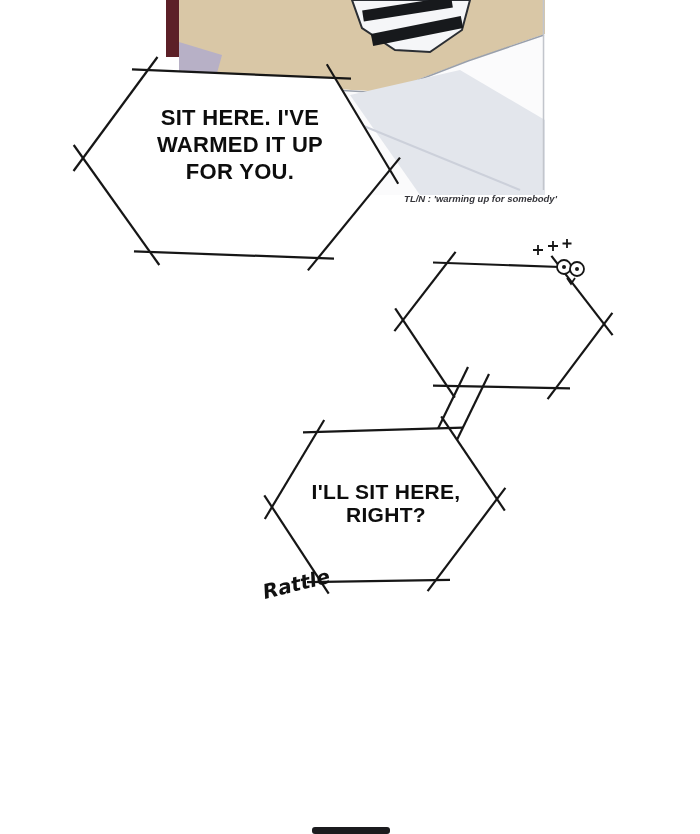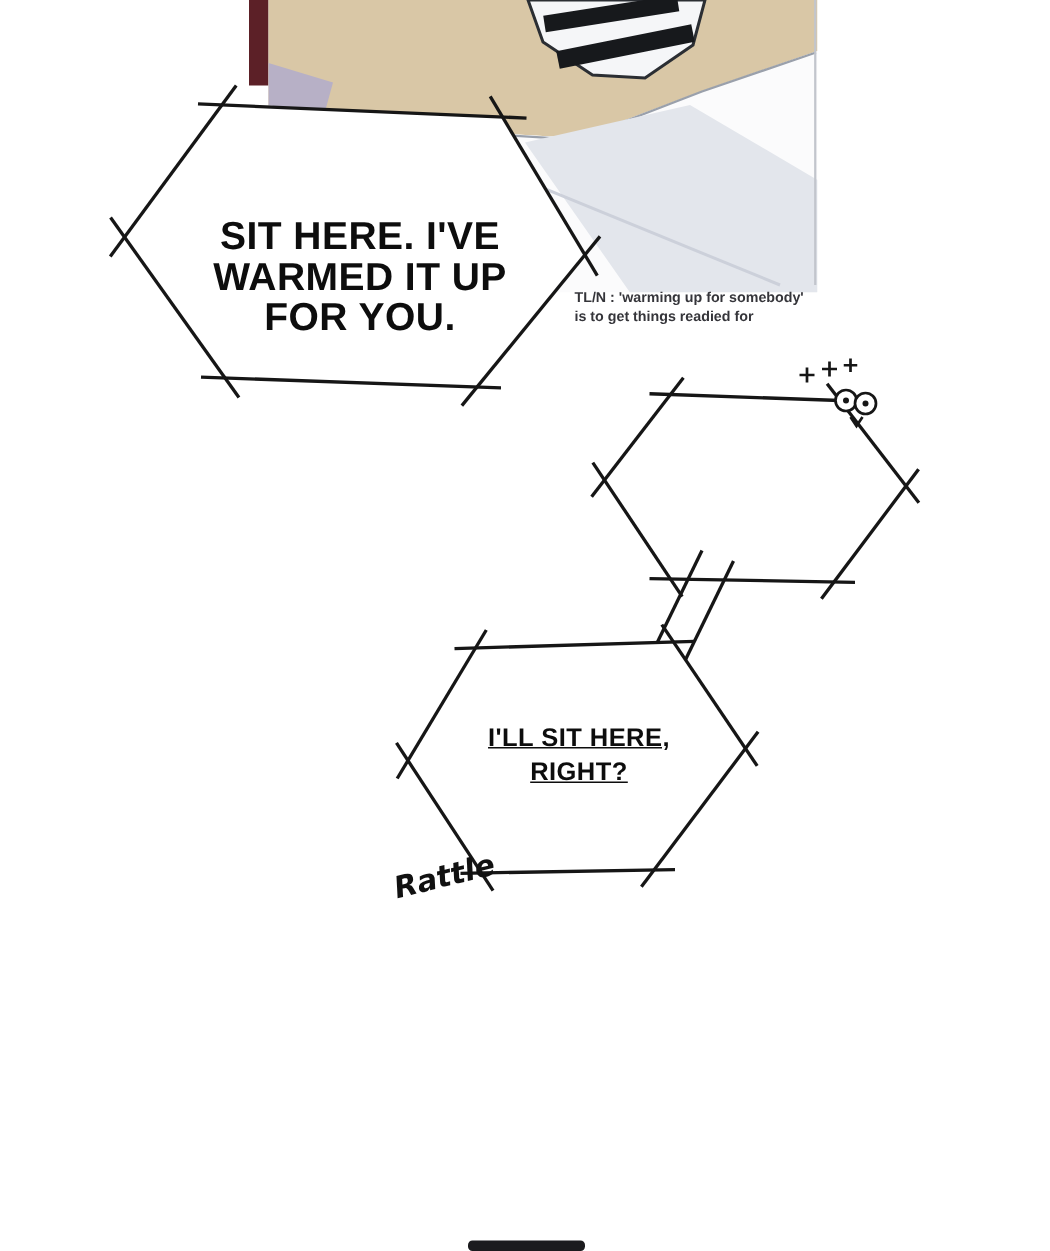"SIT HERE. I'VE" .b1 { font-size: 26px -> 22px; margin-top: 40px -> none }
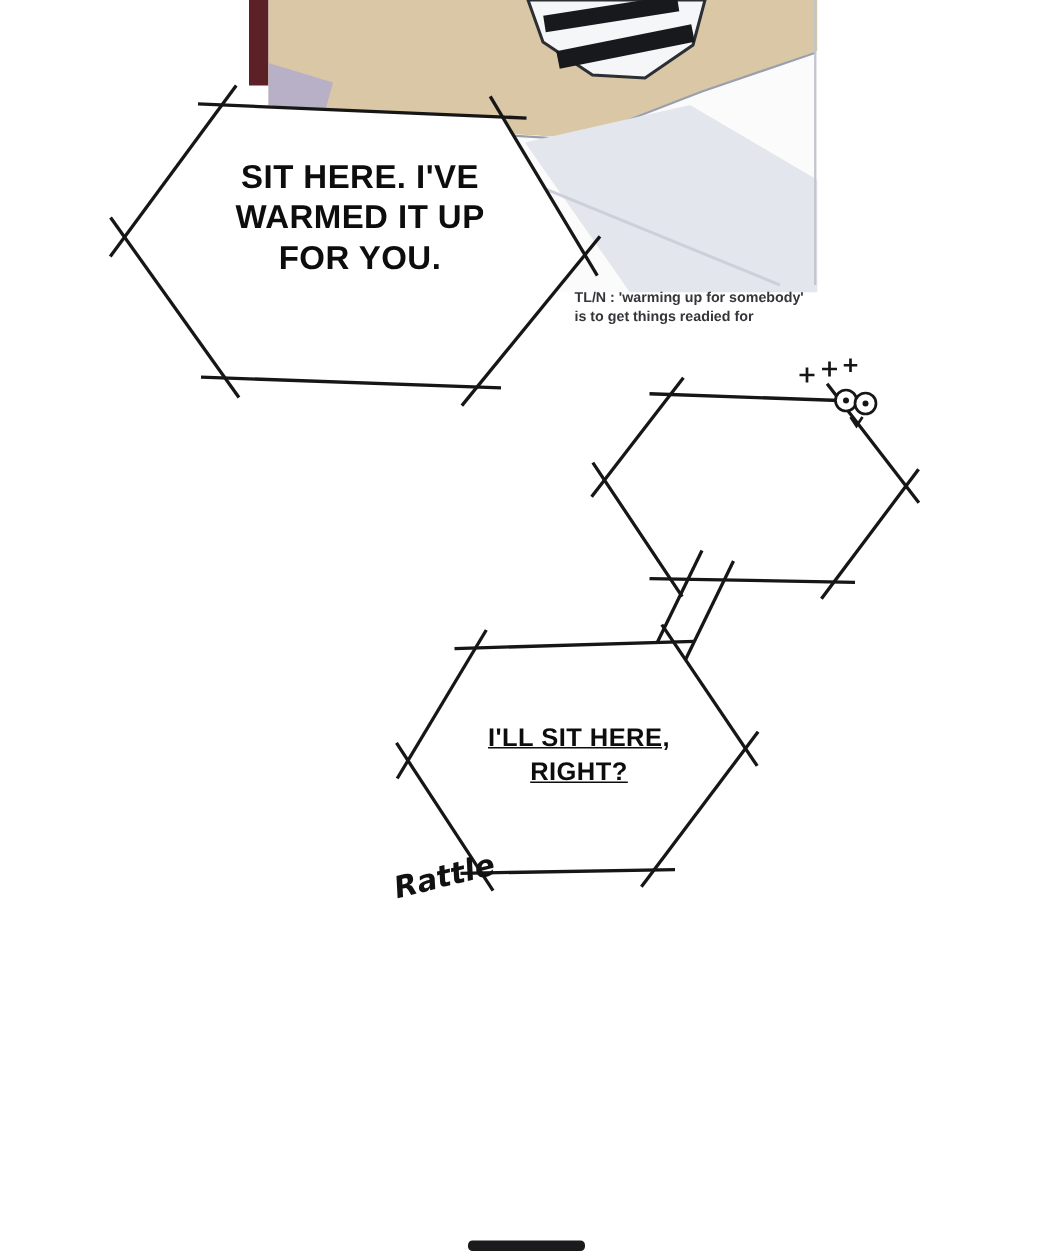"TL/N : 'warming up for" .tl-note { font-style: none -> italic; text-align: left -> center }
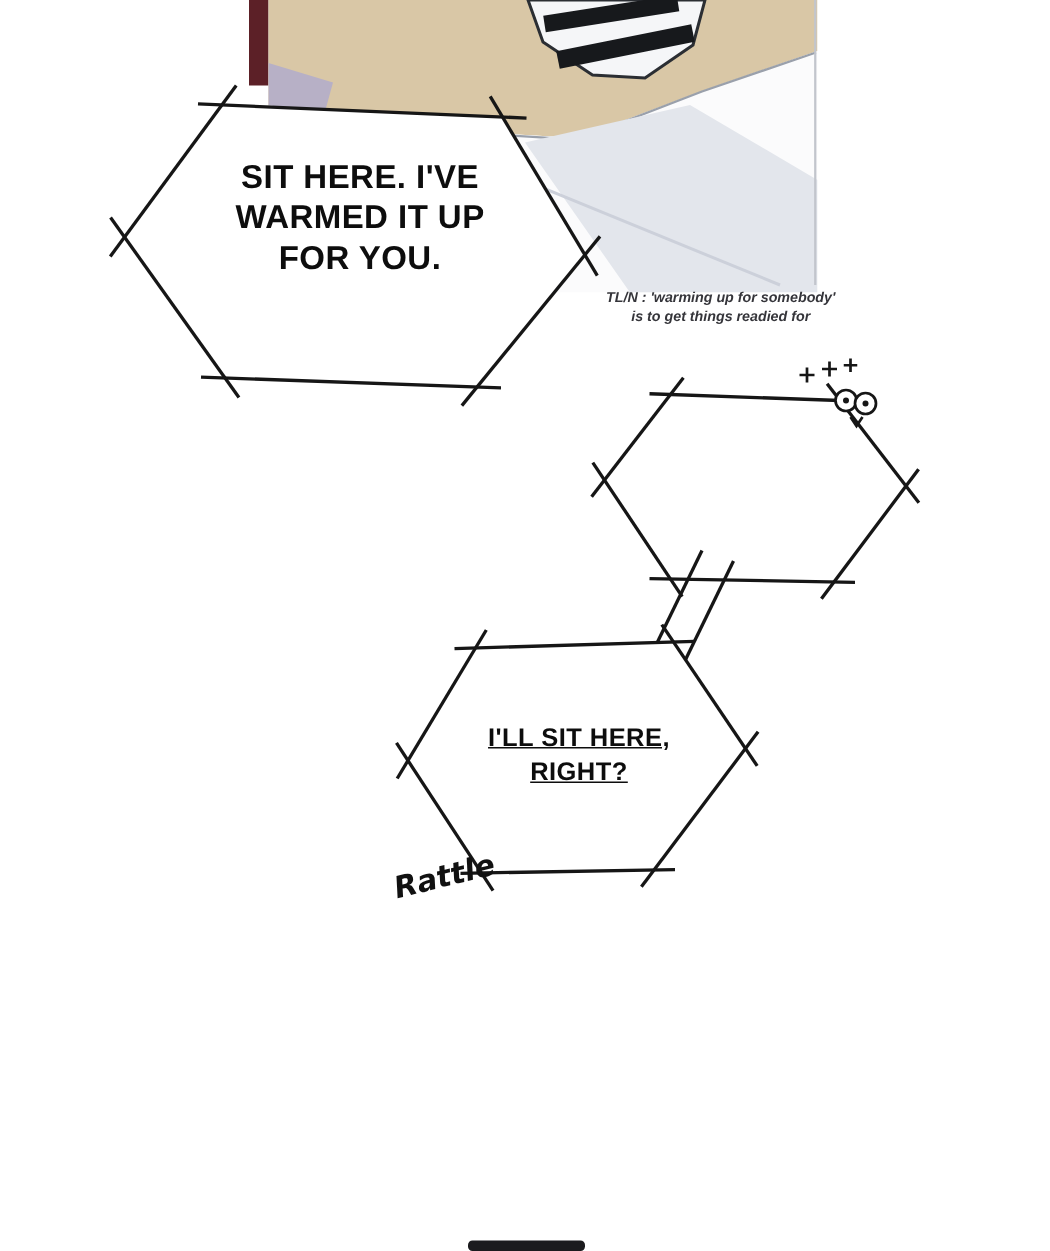"is to get things readied" div { html: <div>is to get things readied for</div> -> none }
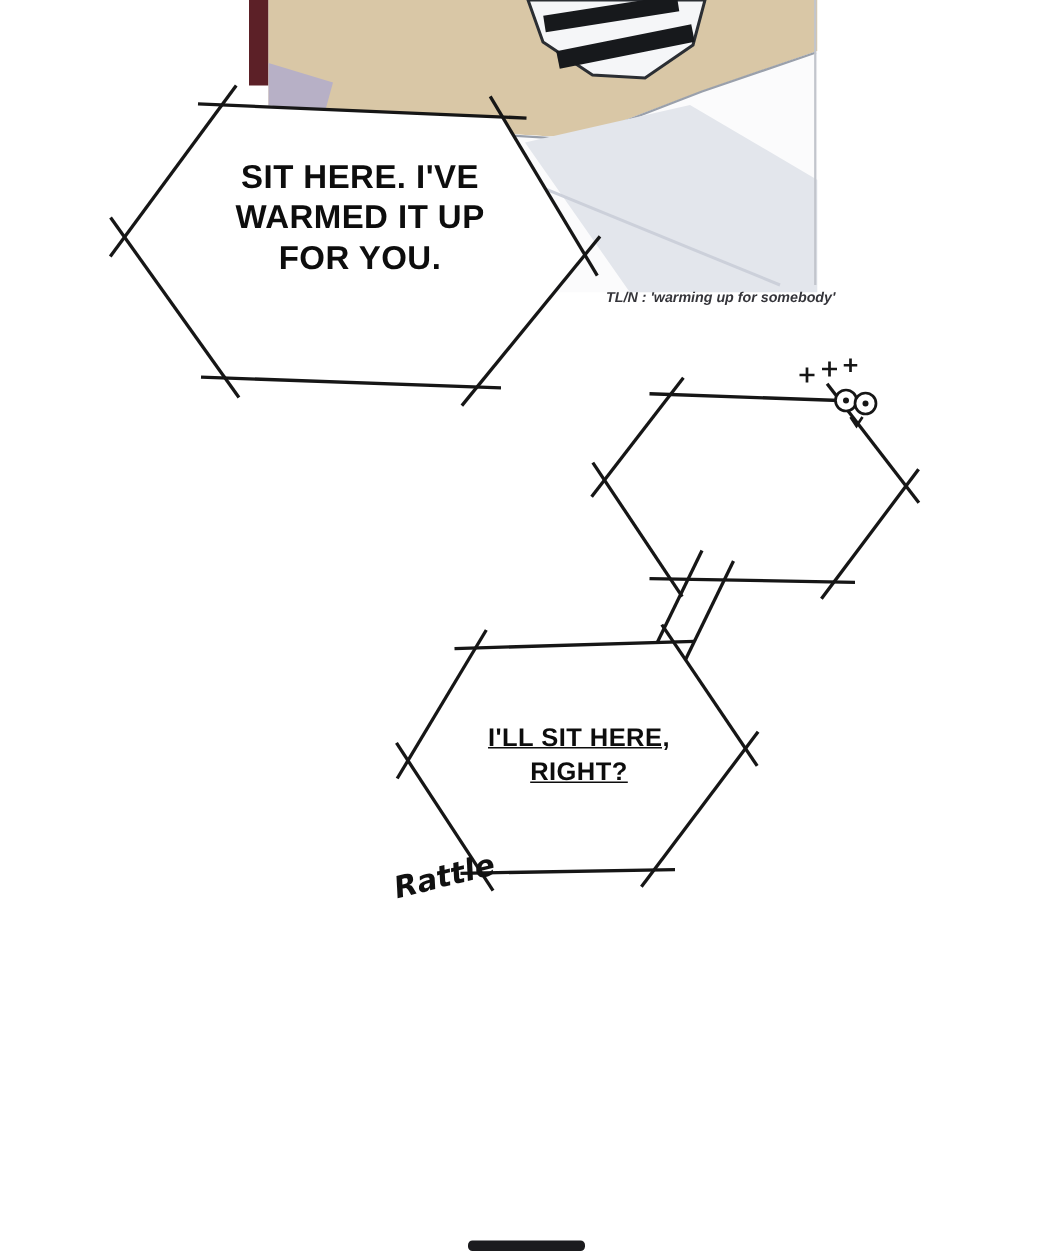"I'LL SIT HERE," .b3 { font-size: 17px -> 21px; text-decoration: underline -> none }
